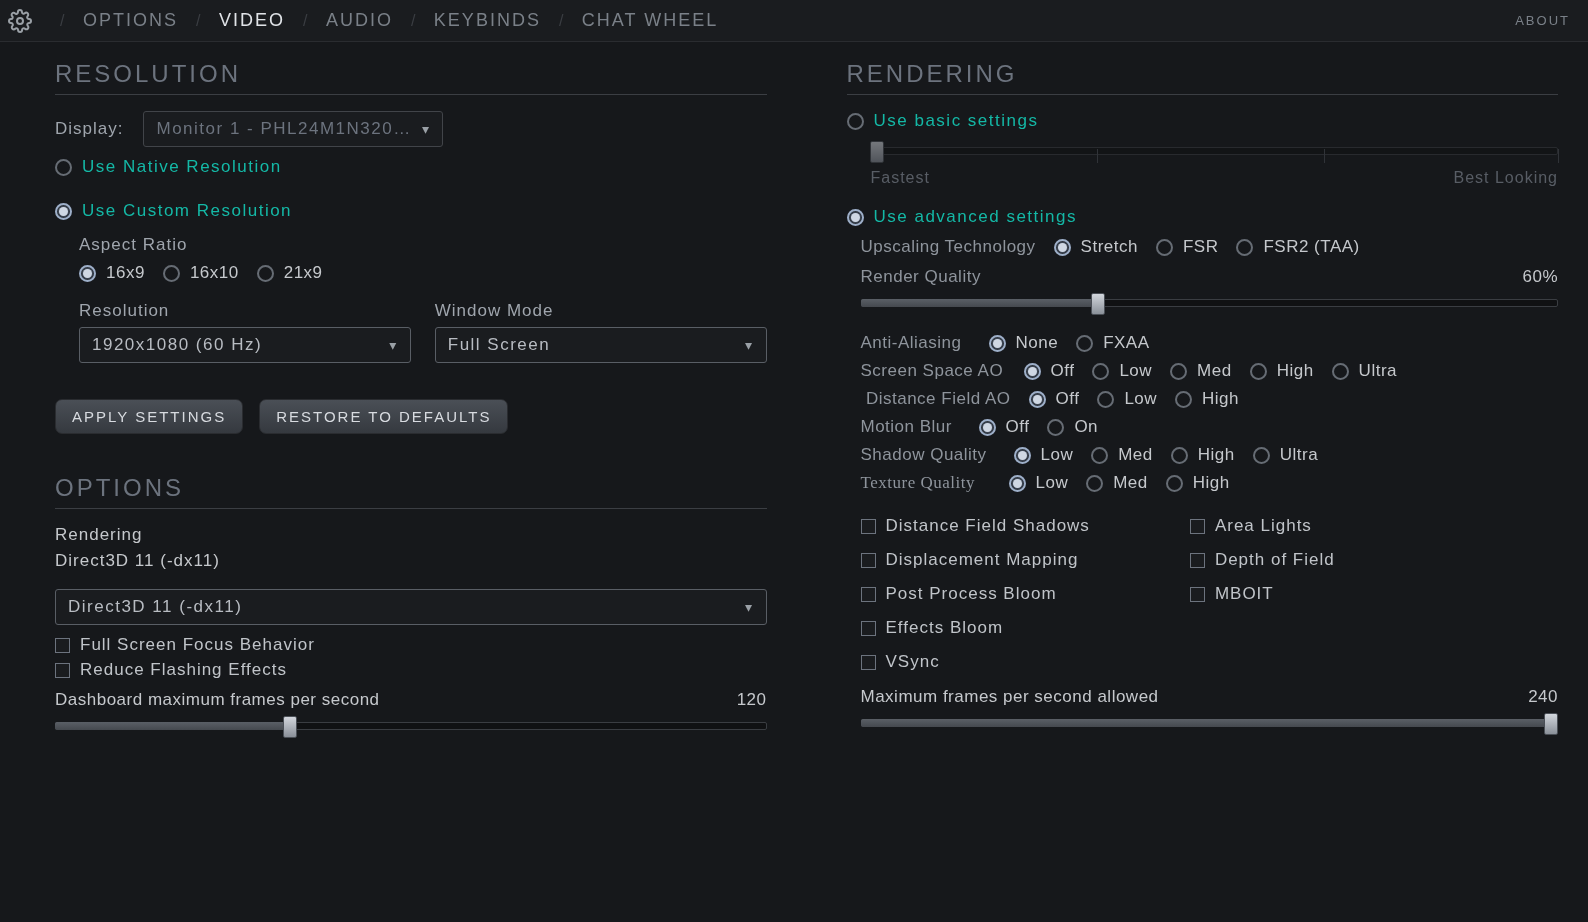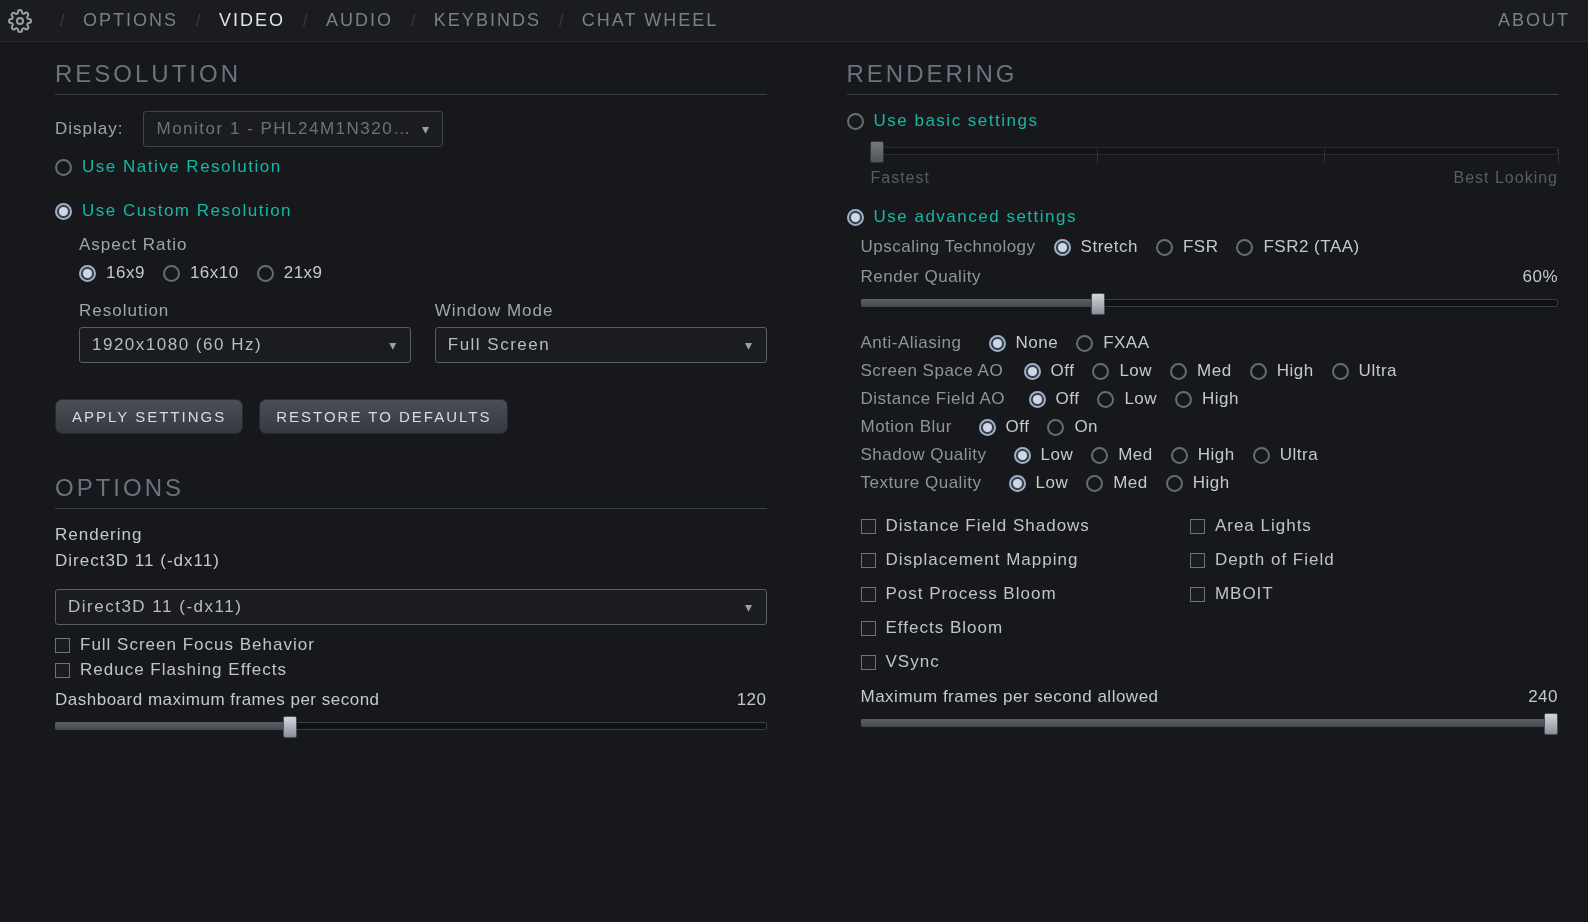"ABOUT" .nav-right { font-size: 18px -> 13px }
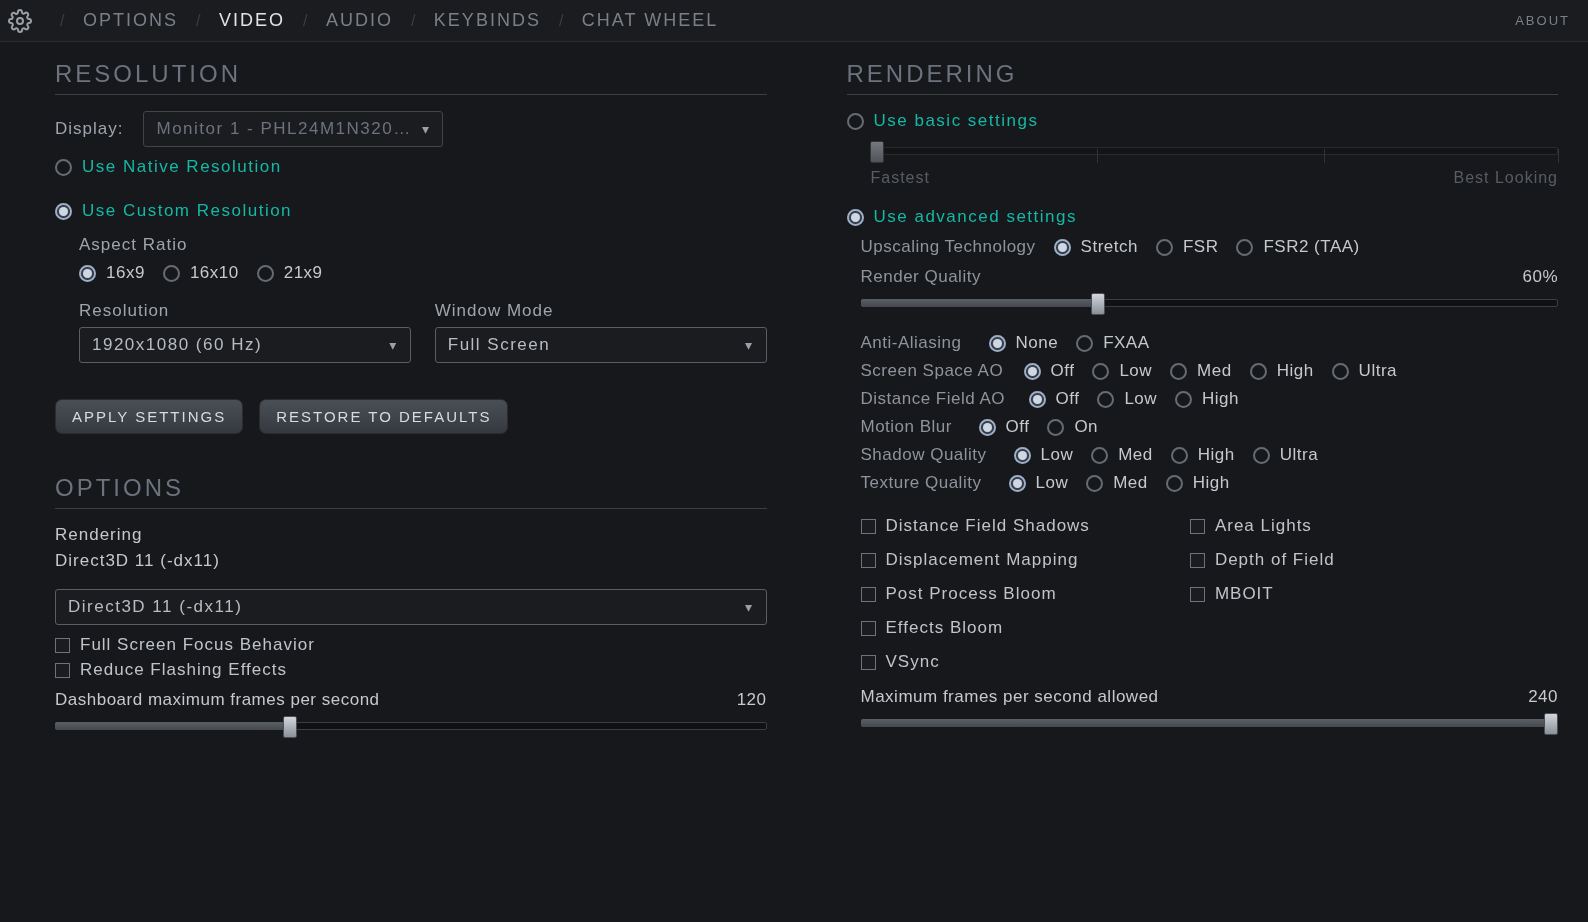"Distance Field AO" span.row-label { text-align: none -> right }
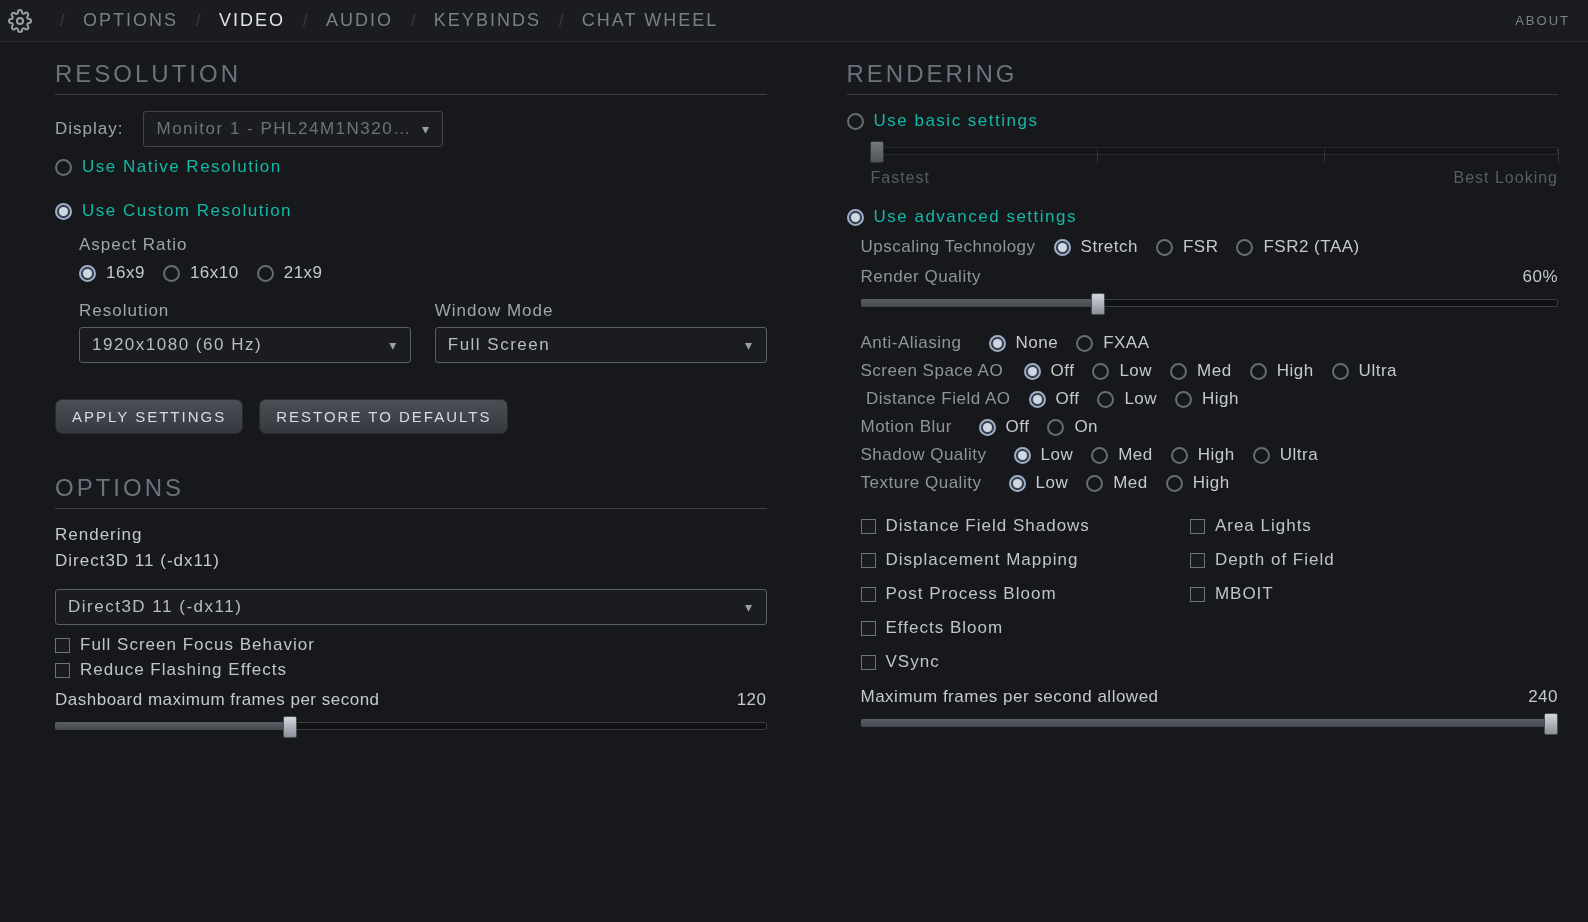"Texture Quality" span.row-label { font-family: none -> Liberation Serif, serif }
